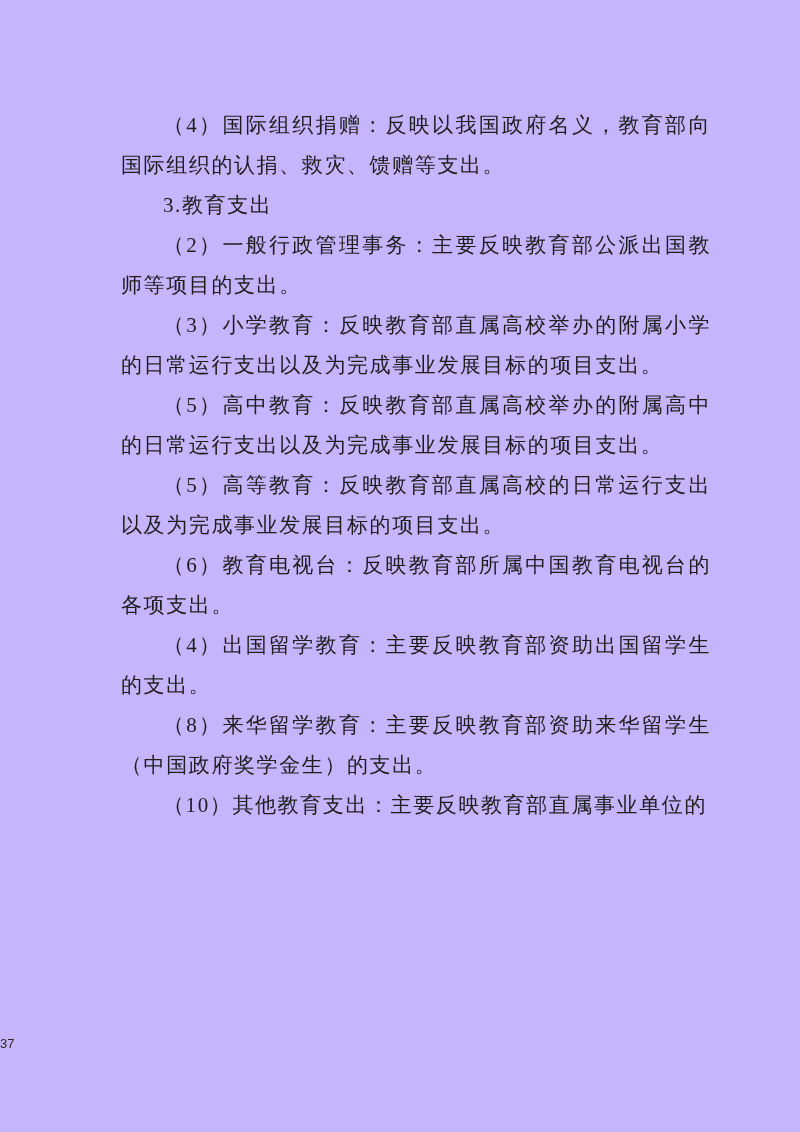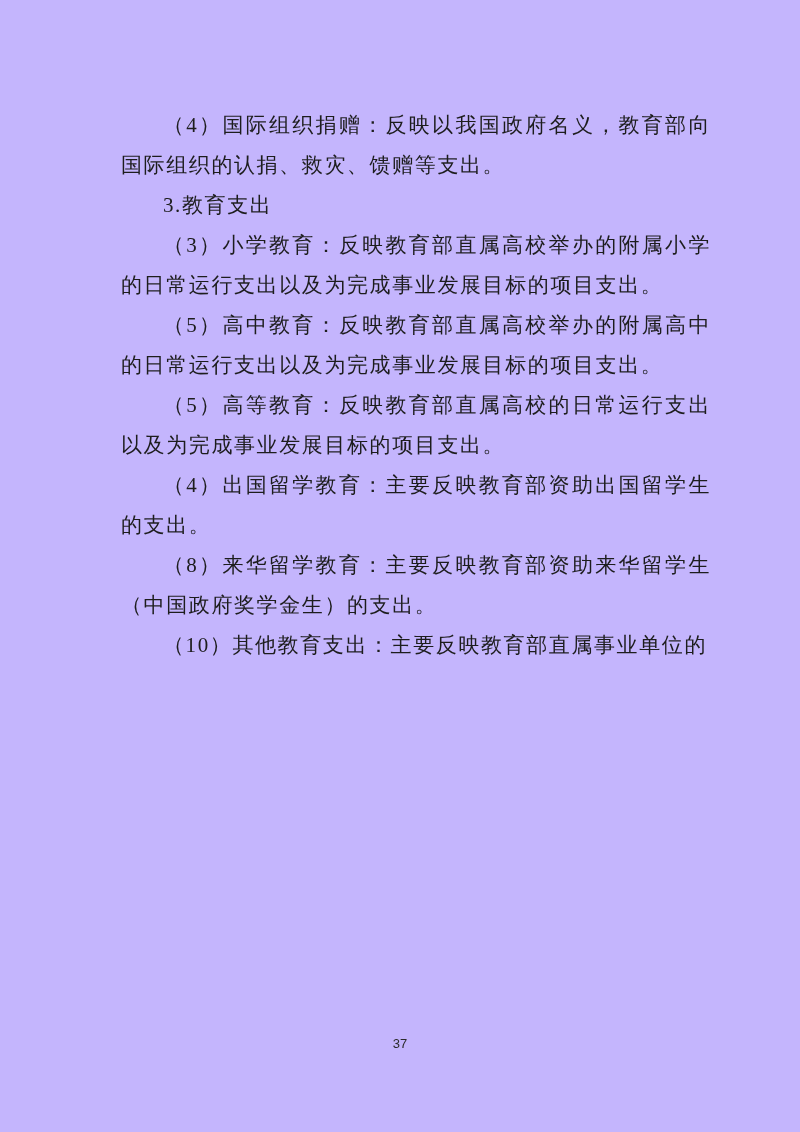"（2）一般行政管理事务：主要反映教育部公派出国教师等项目的支出。" p.para { html: none -> <p>（2）一般行政管理事务：主要反映教育部公派出国教师等项目的支出。</p> }
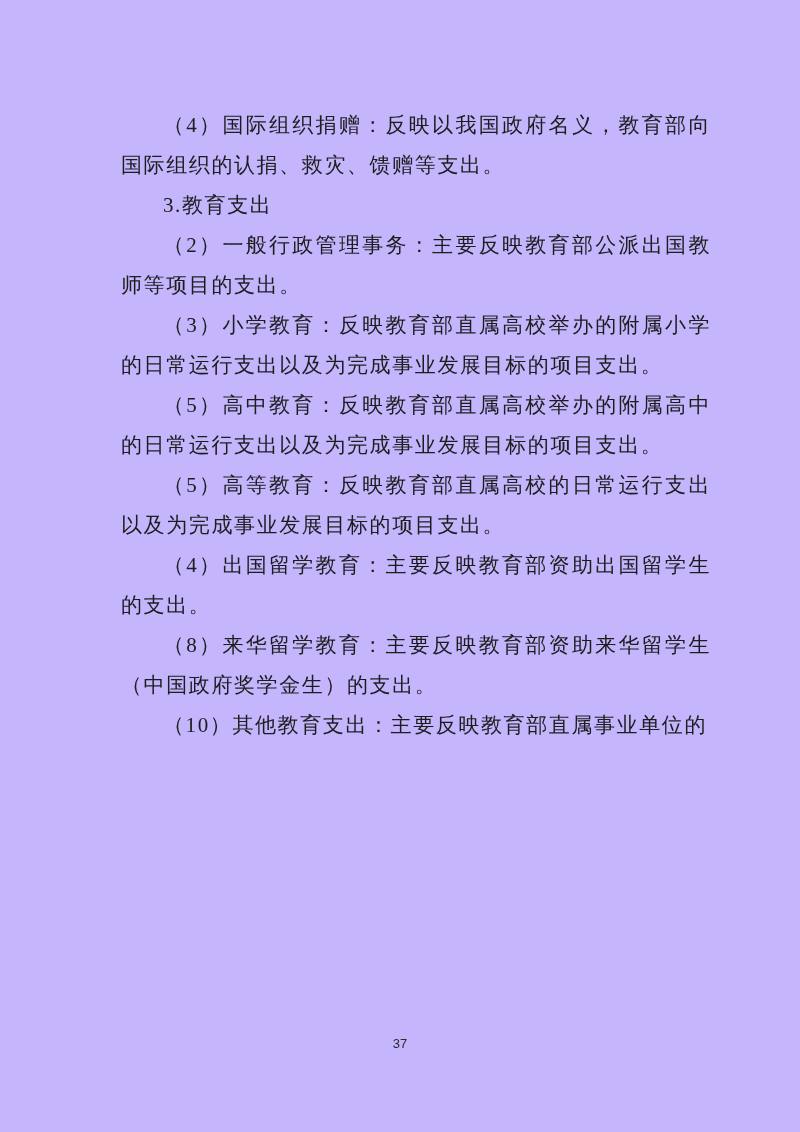"（6）教育电视台：反映教育部所属中国教育电视台的各项支出。" p.para { html: none -> <p>（6）教育电视台：反映教育部所属中国教育电视台的各项支出。</p> }
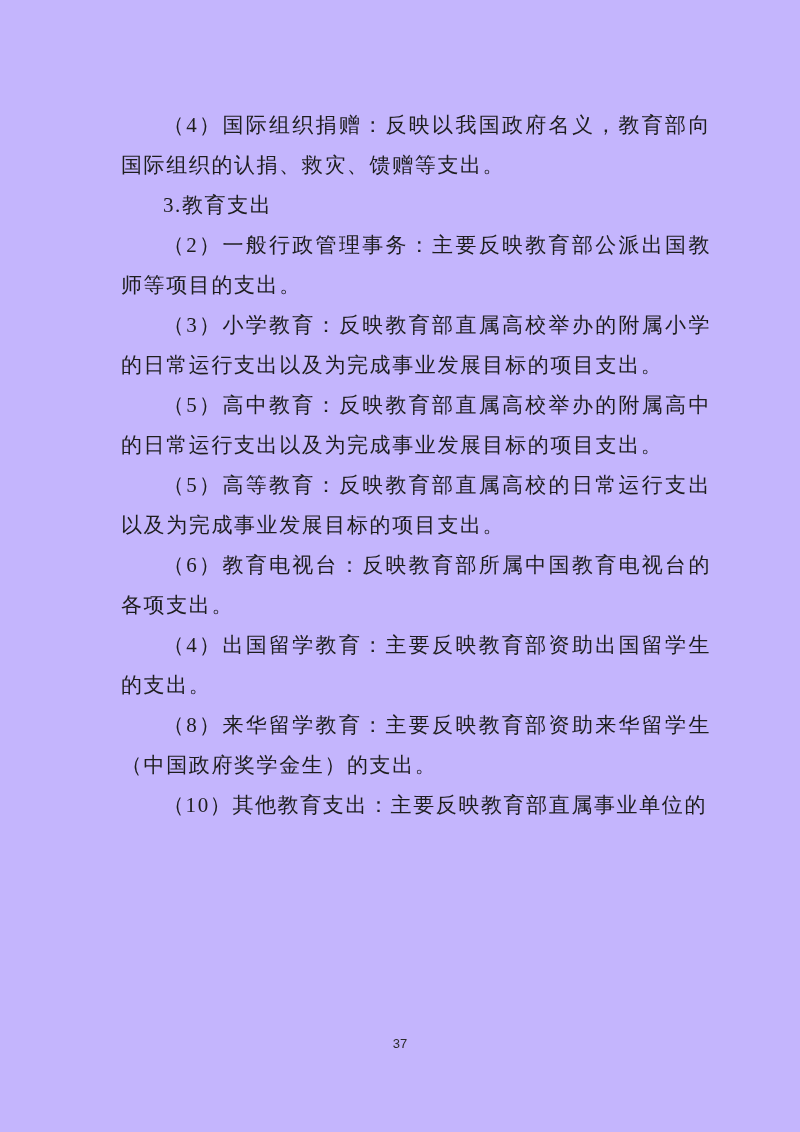"37" .footer { text-align: center -> left }
